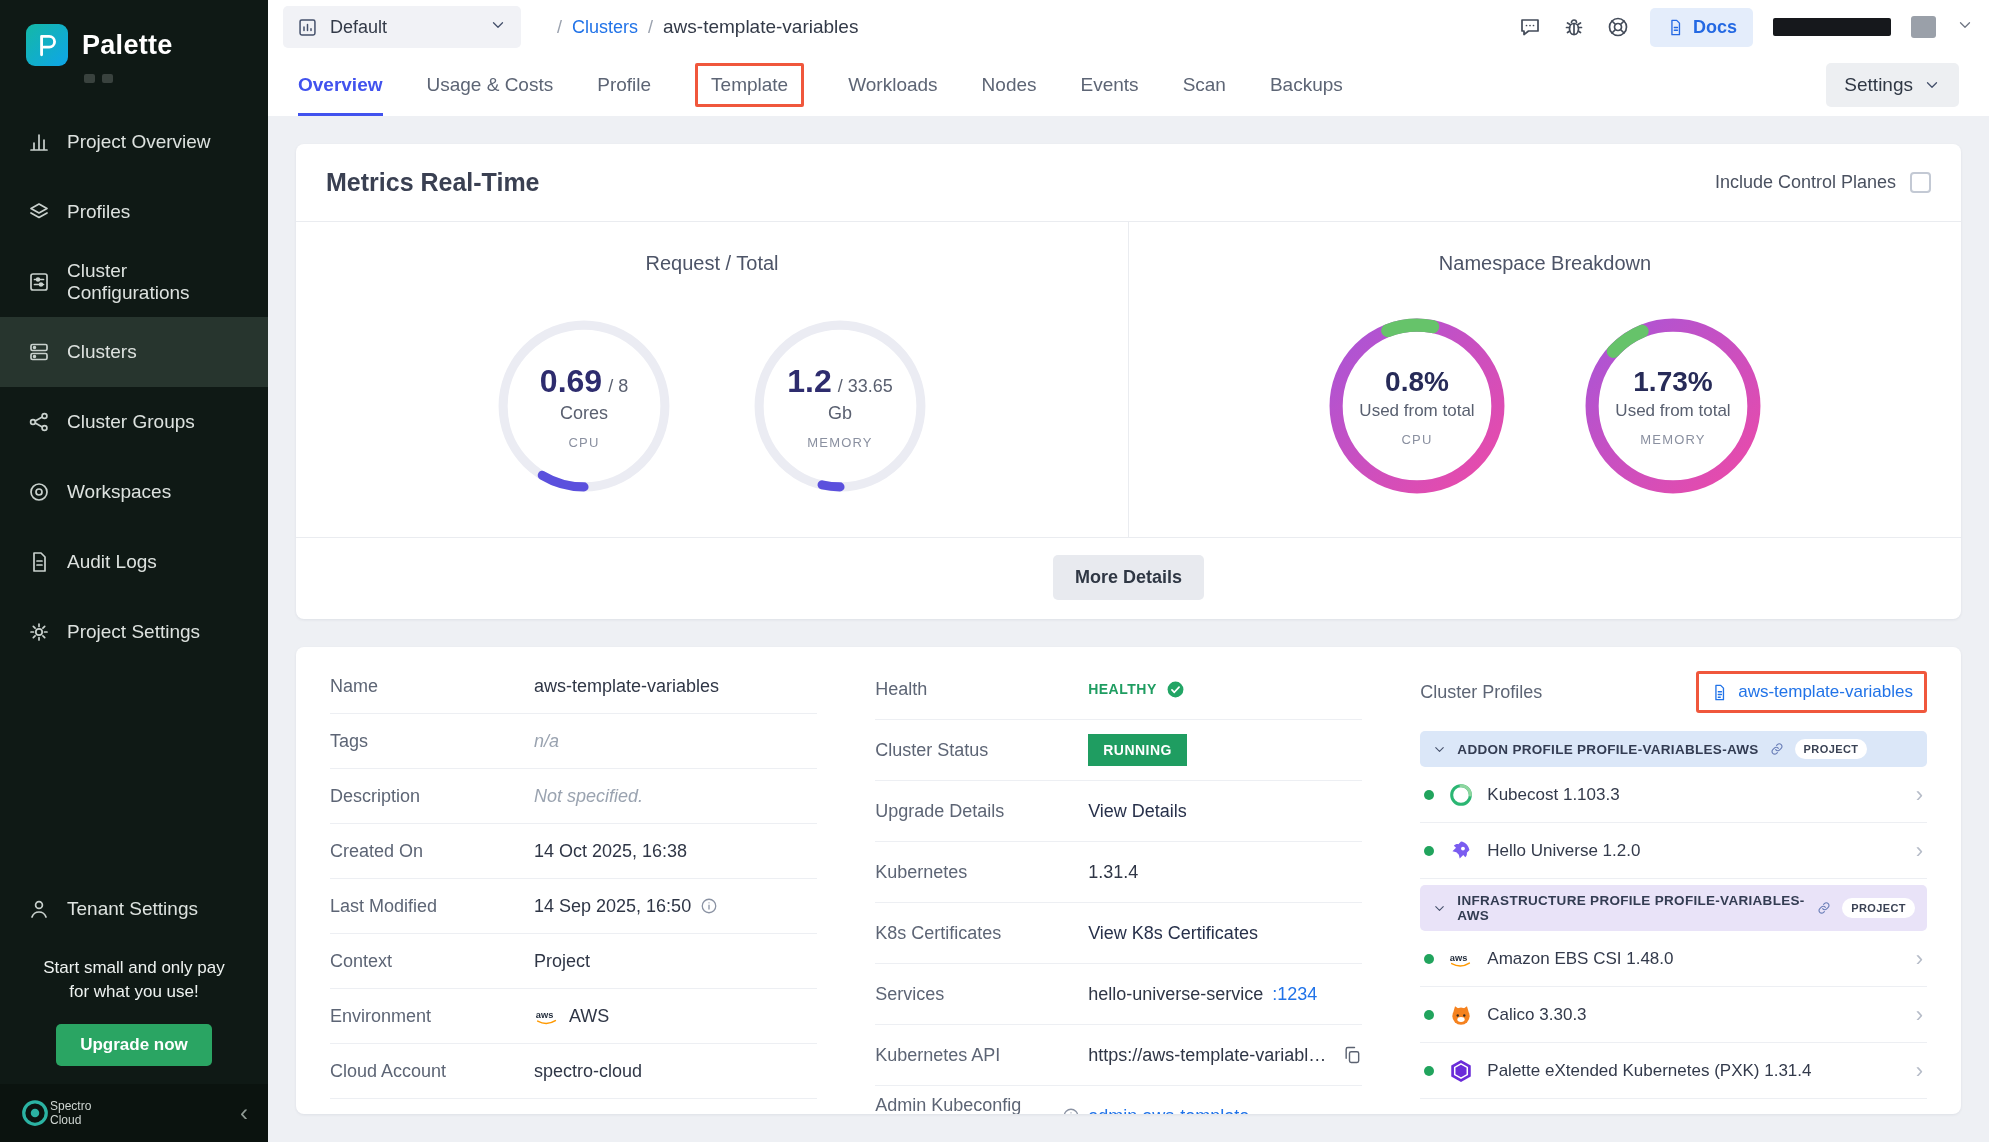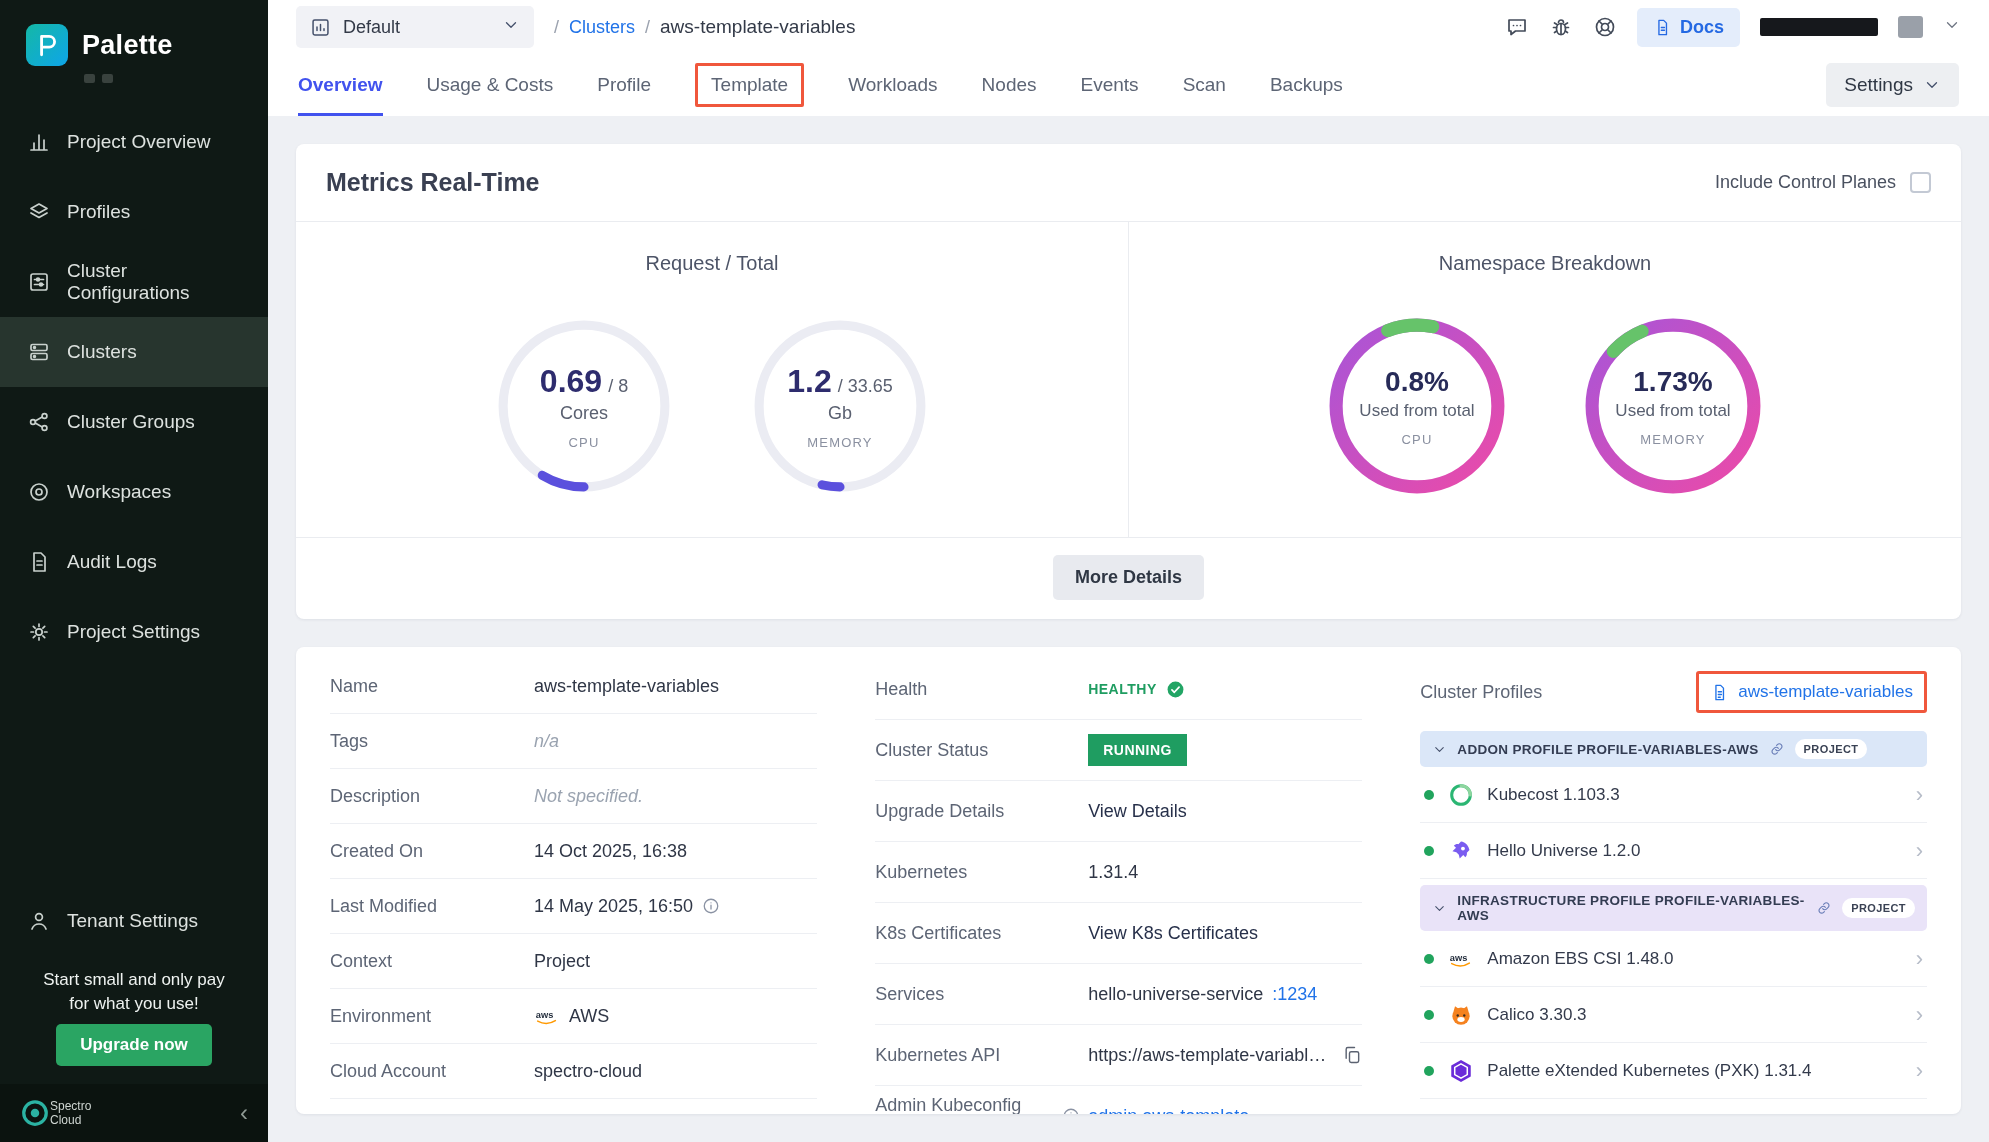"Default" .topbar { gap: 20px -> 36px; padding: 0 28px -> 0 15px }
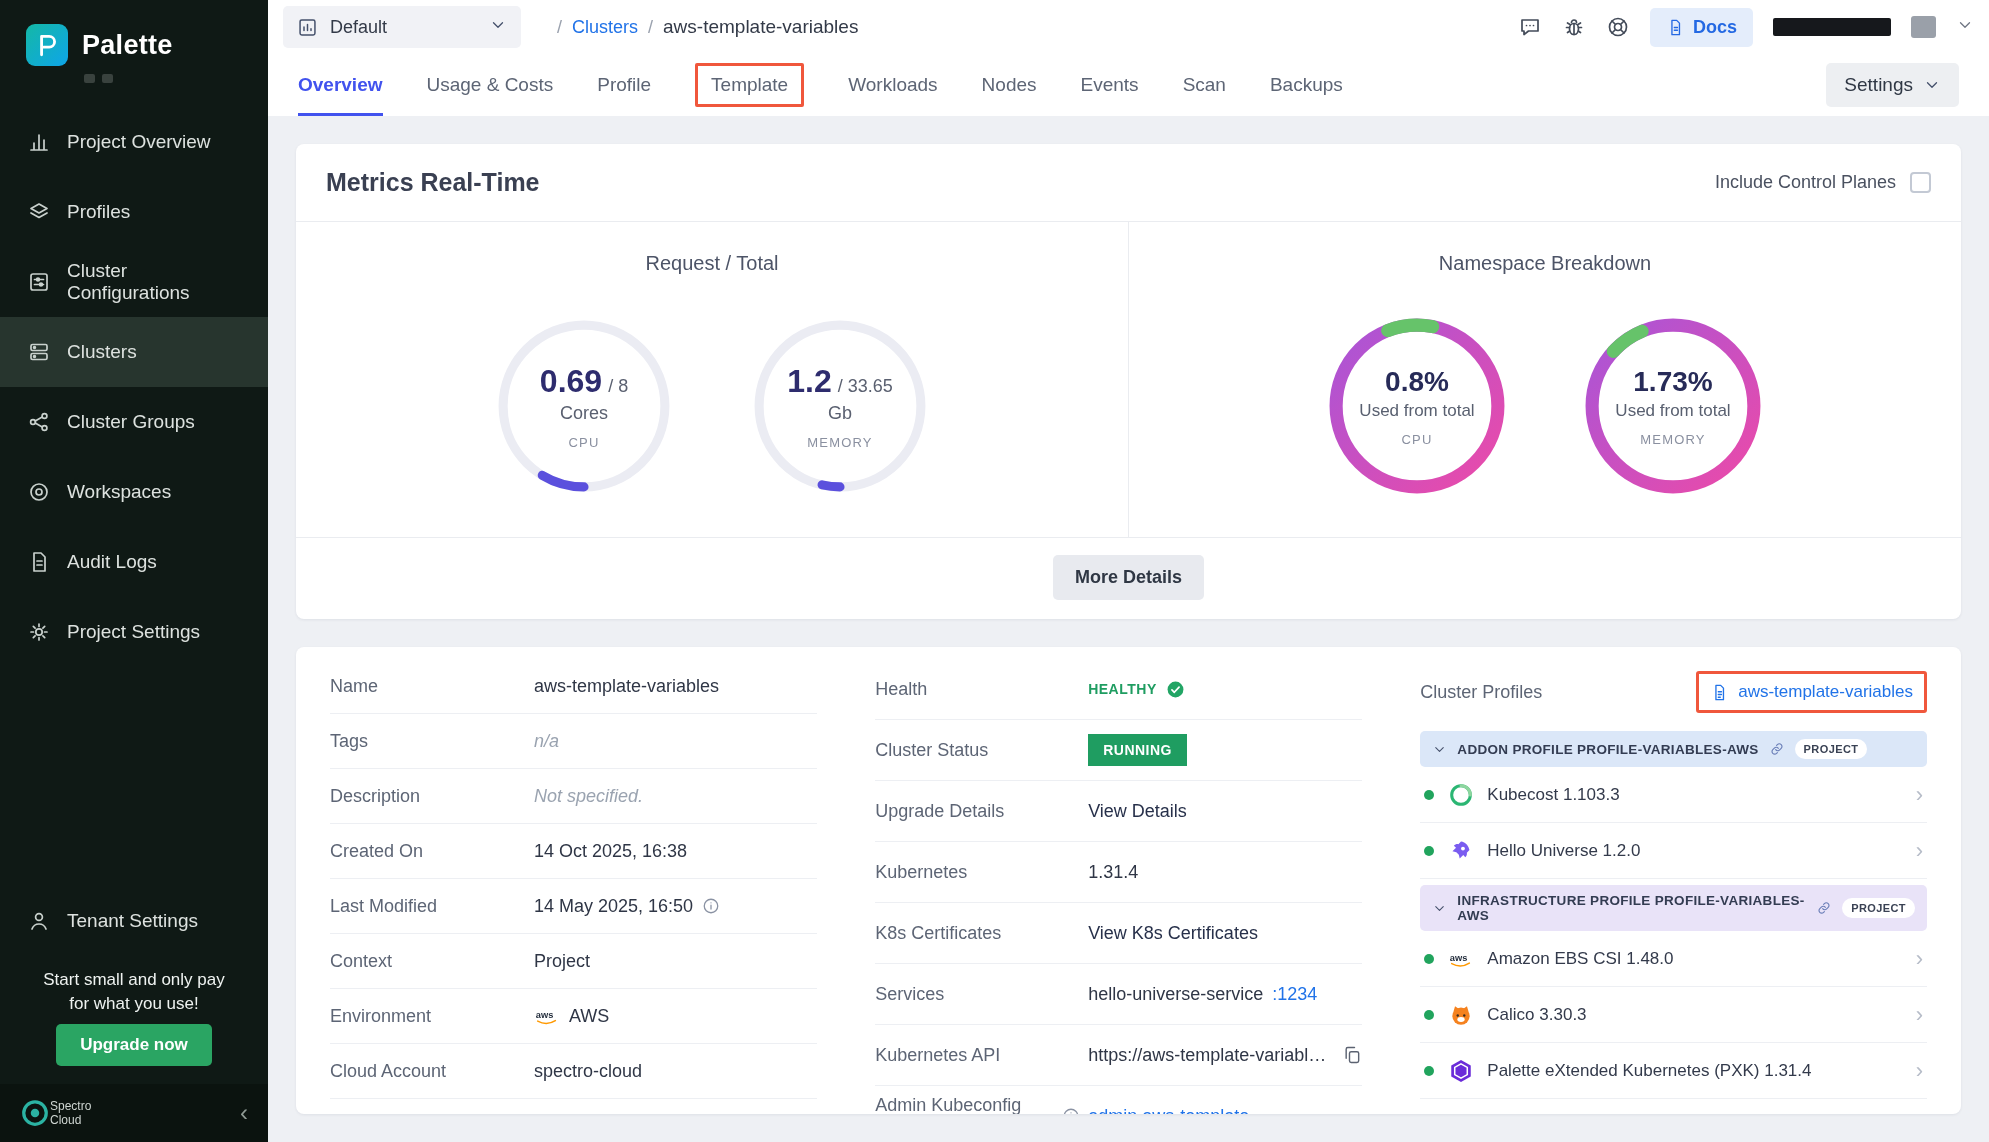"14 May 2025, 16:50" span { text: May -> Sep }
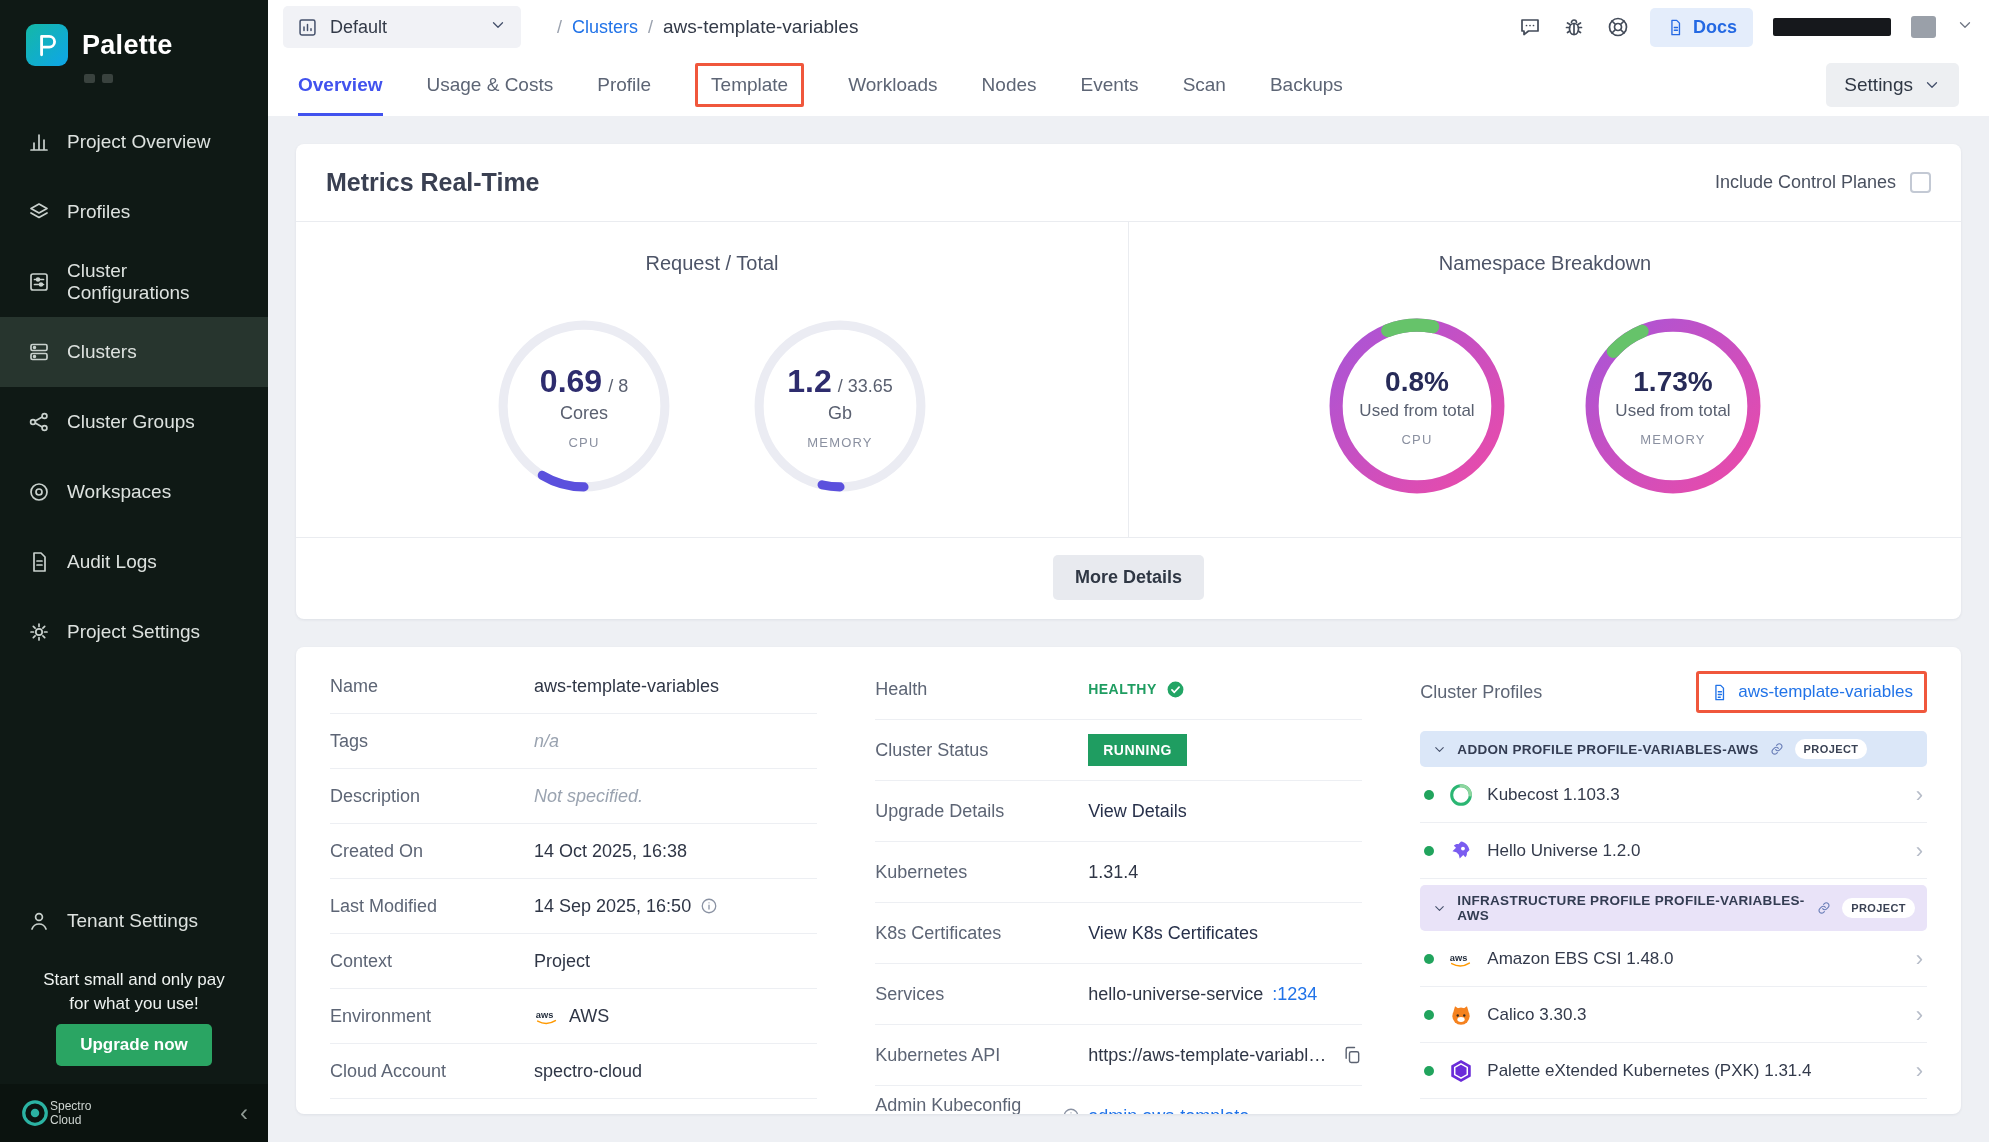"Upgrade now" .upgrade-btn { margin: 8px auto 0 -> 20px auto 0 }
